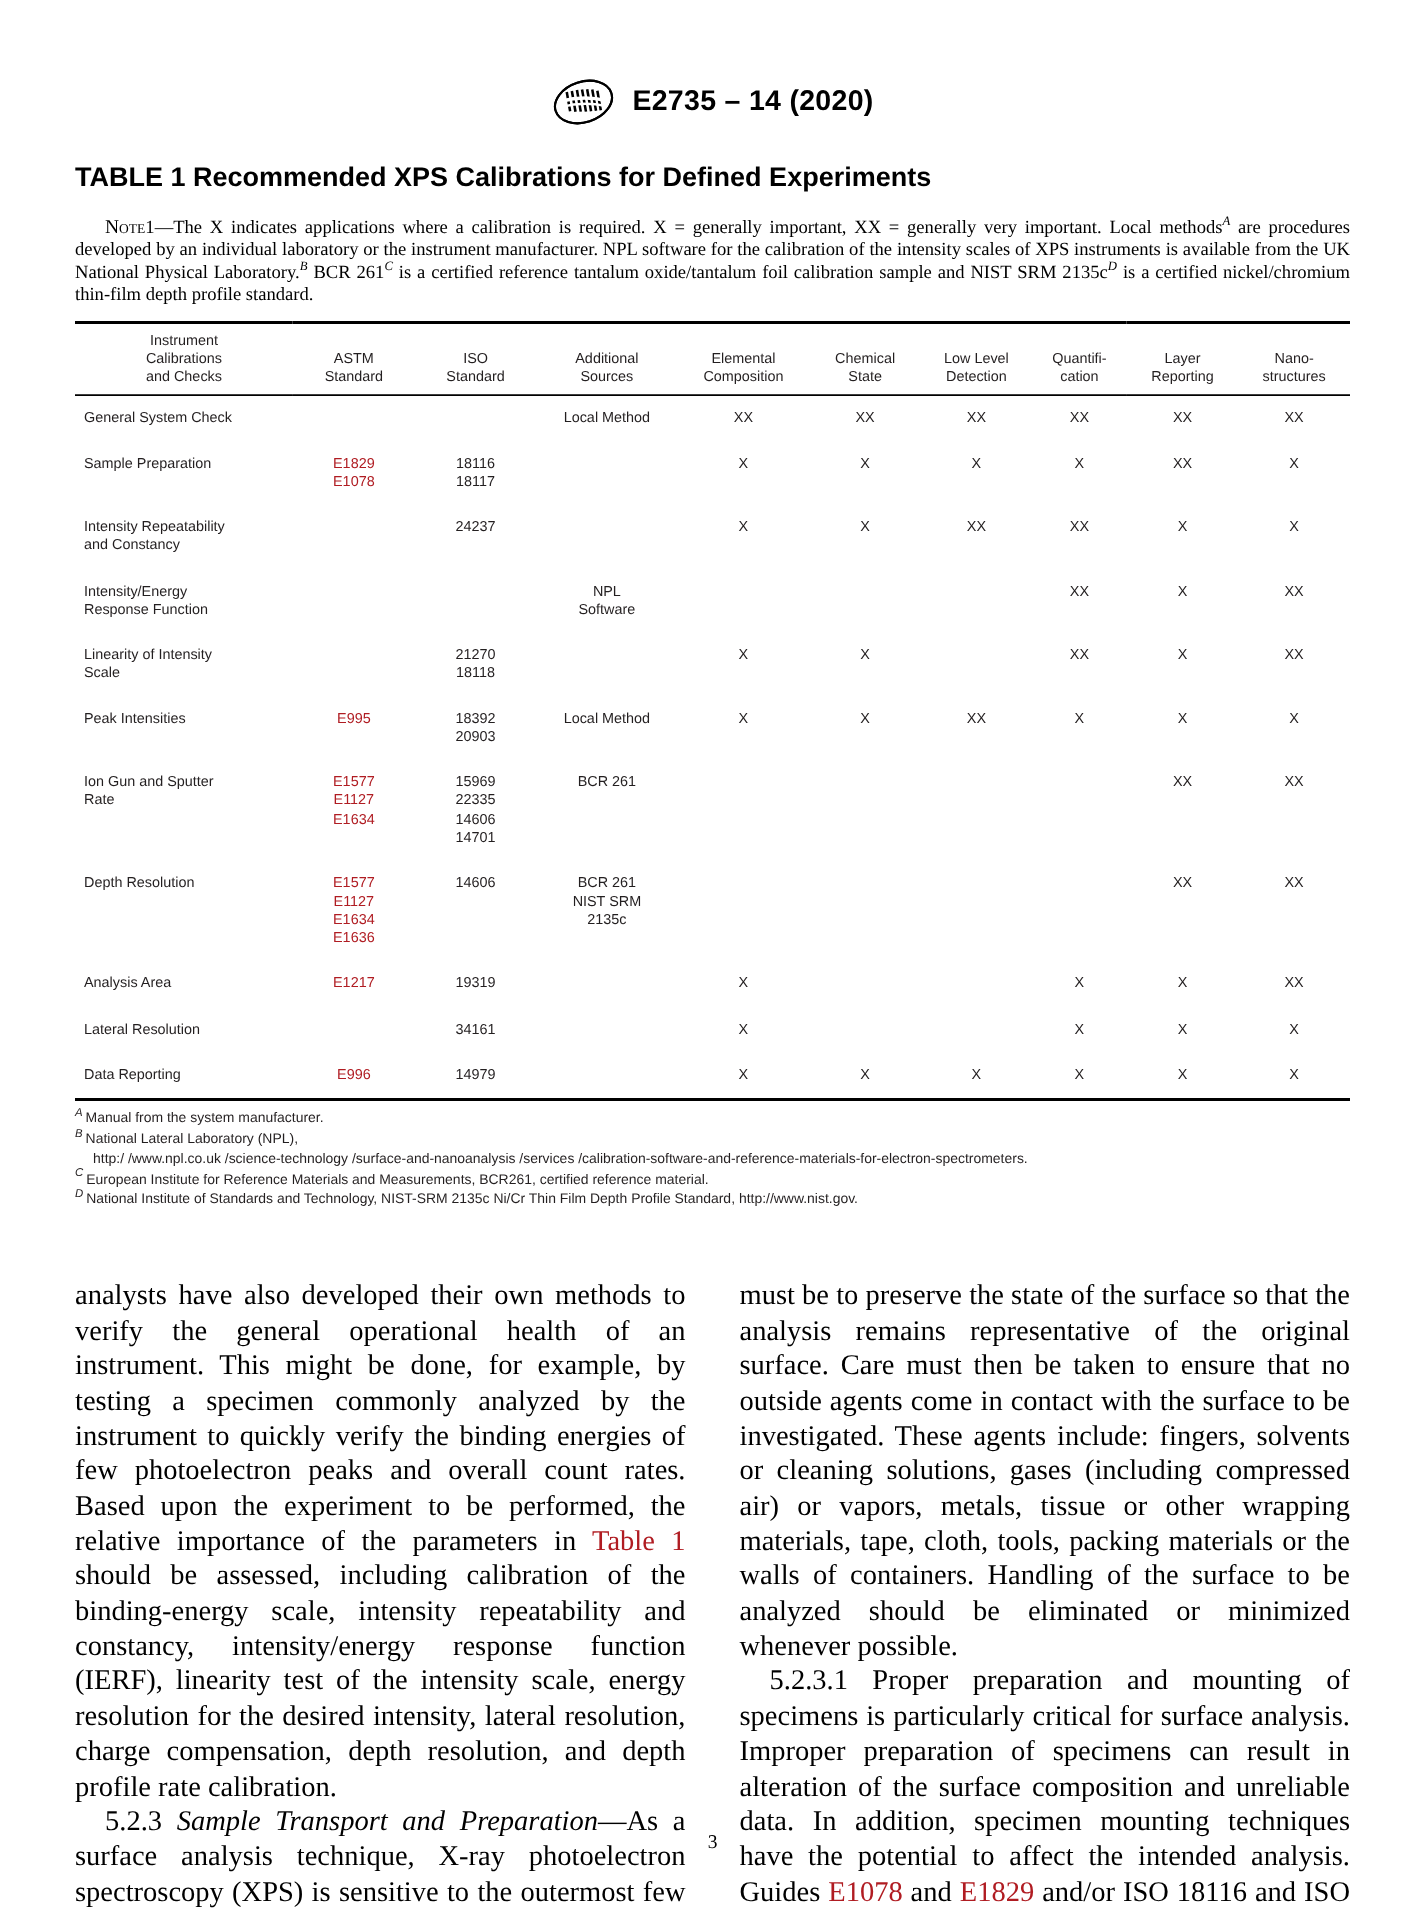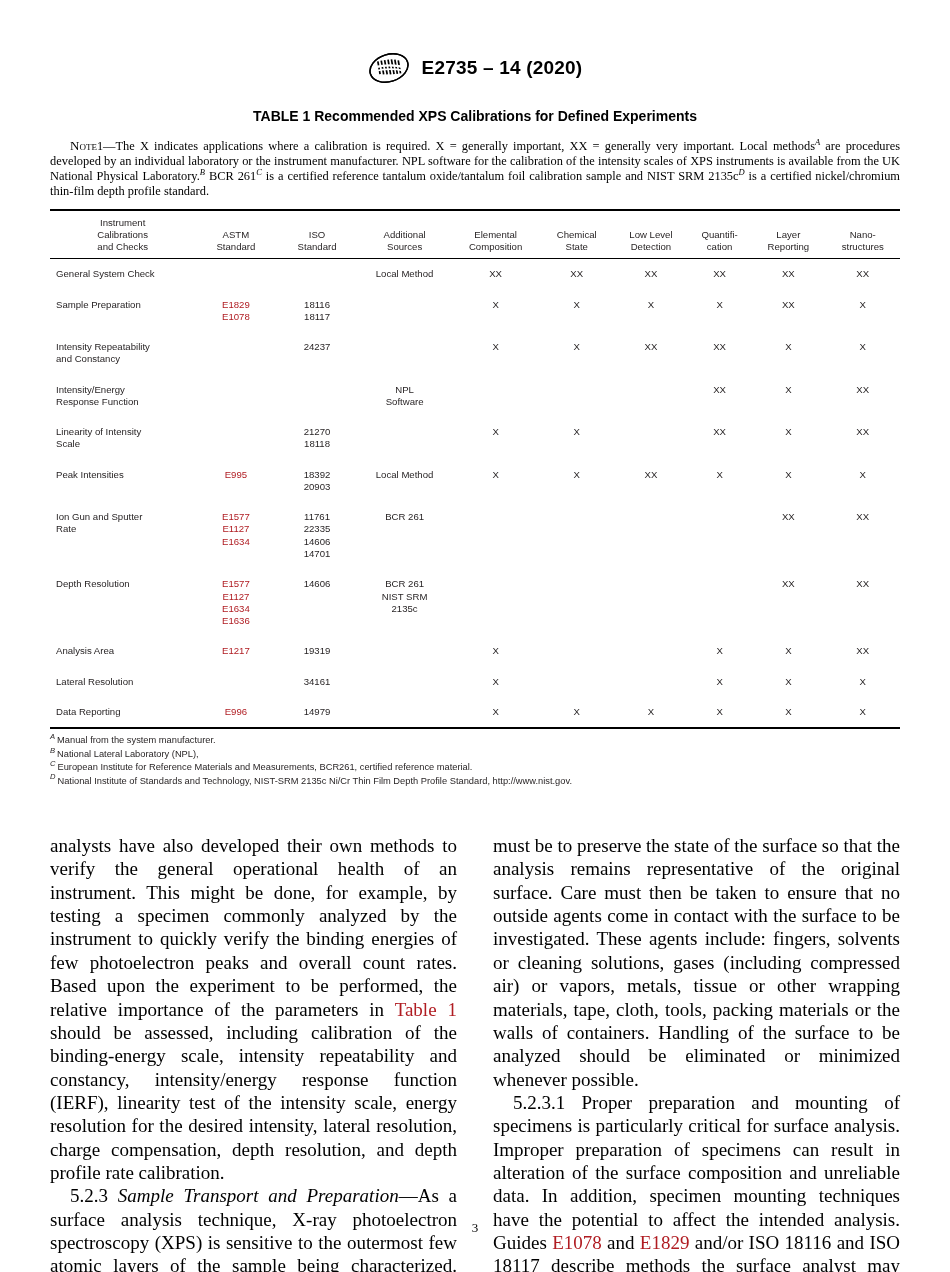"TABLE 1 Recommended XPS Calibrations" .table-title { font-size: 14px -> 18px; text-align: center -> none }
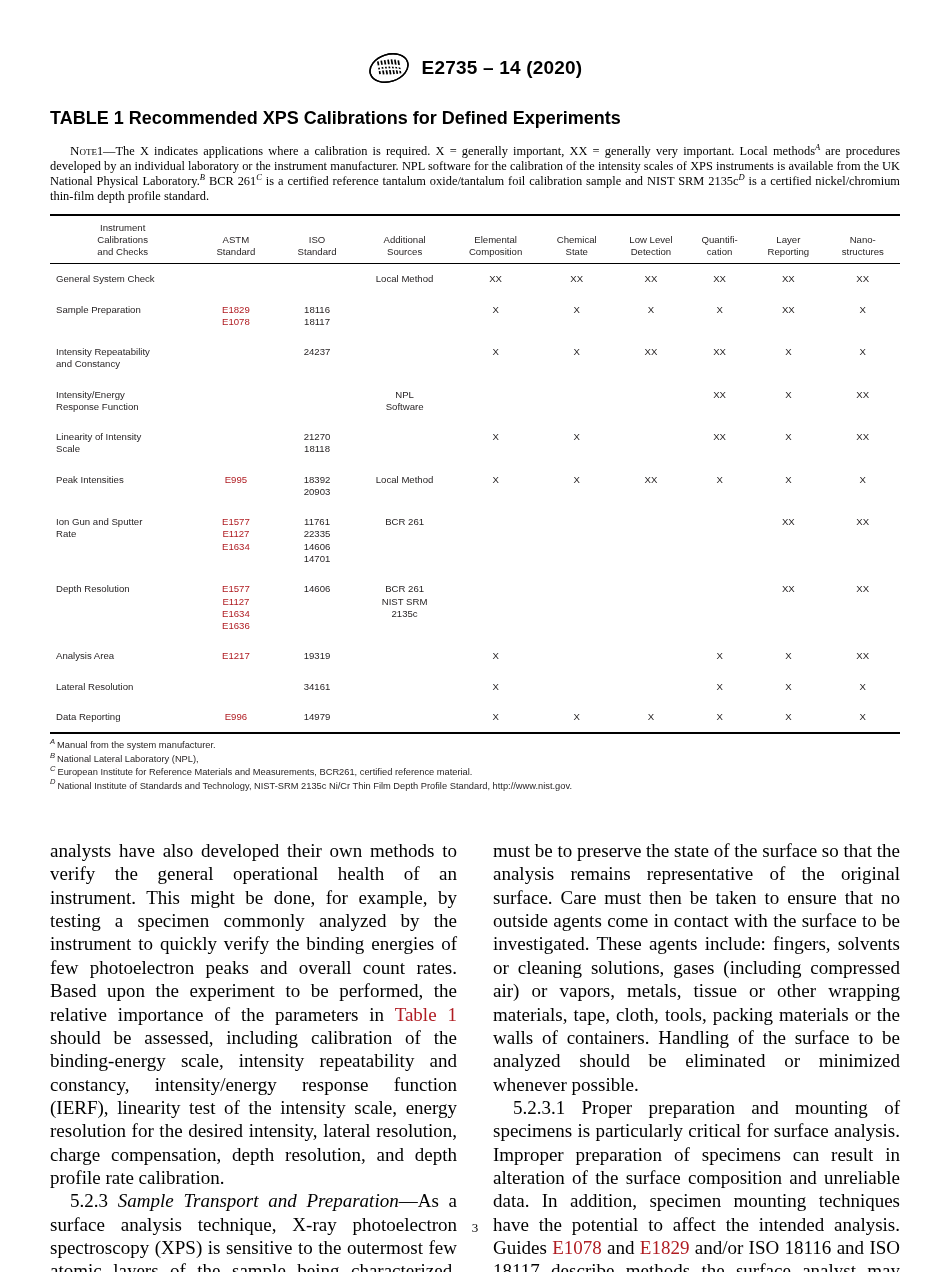"11761" span.cellline { text: 11761 -> 15969 }
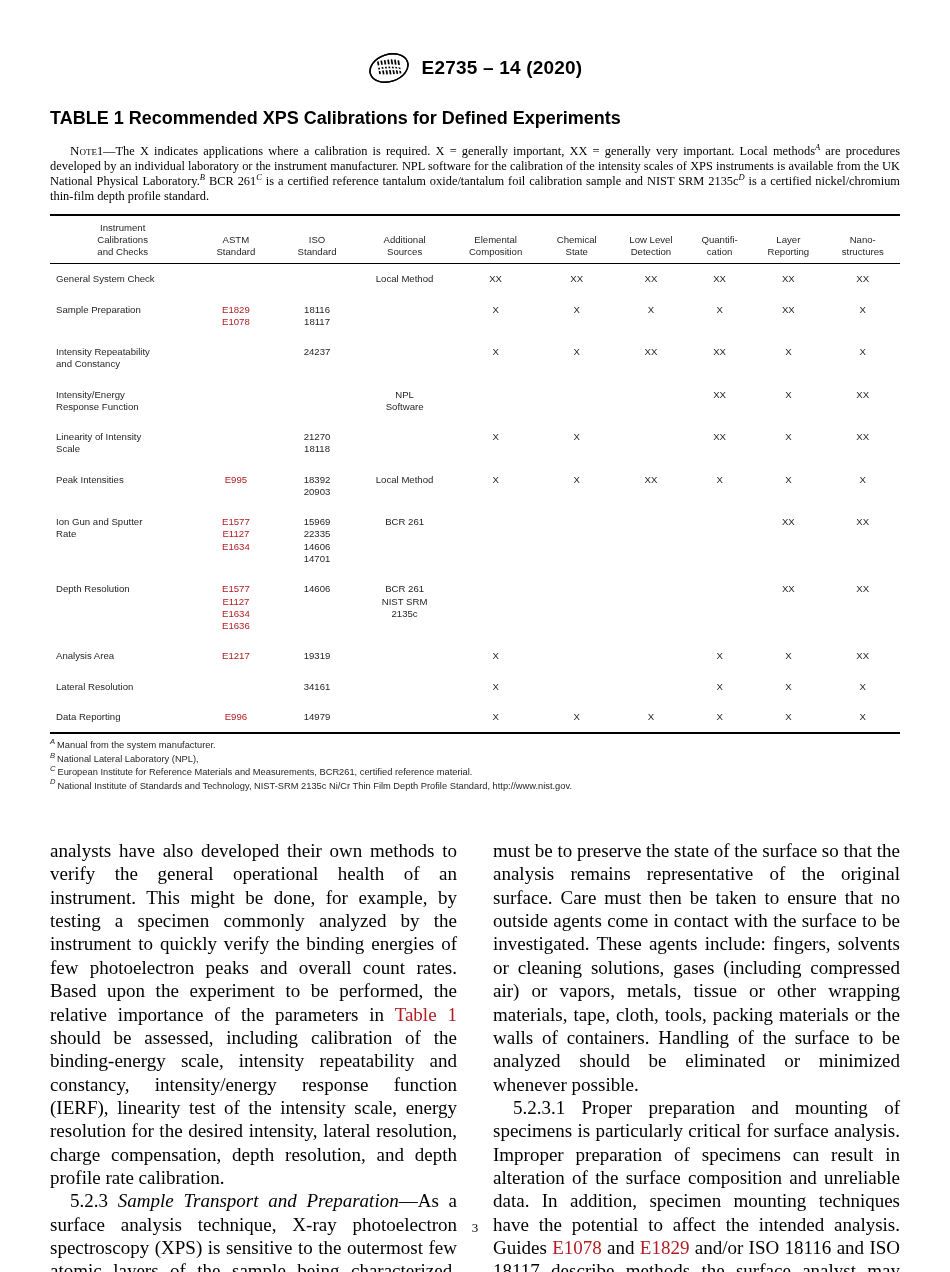"http:/ /www.npl.co.uk" span.fn-indent { html: none -> <span>http:/ /www.npl.co.uk /science-technology /surface-and-nanoanalysis /services /calibration-software-and-reference-materials-for-electron-spectrometers.</span> }
